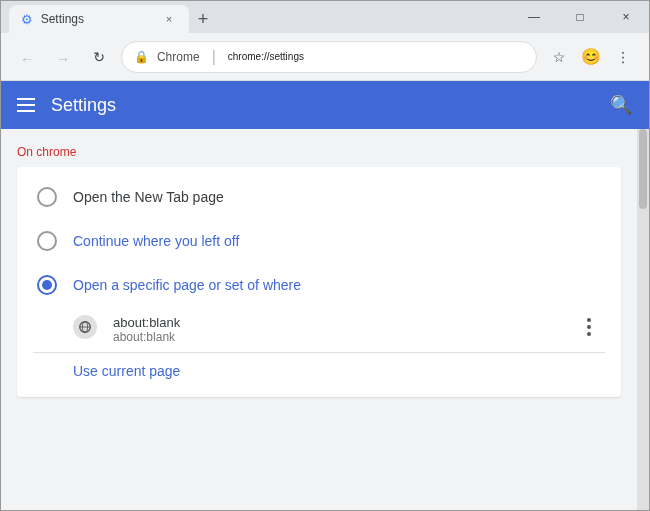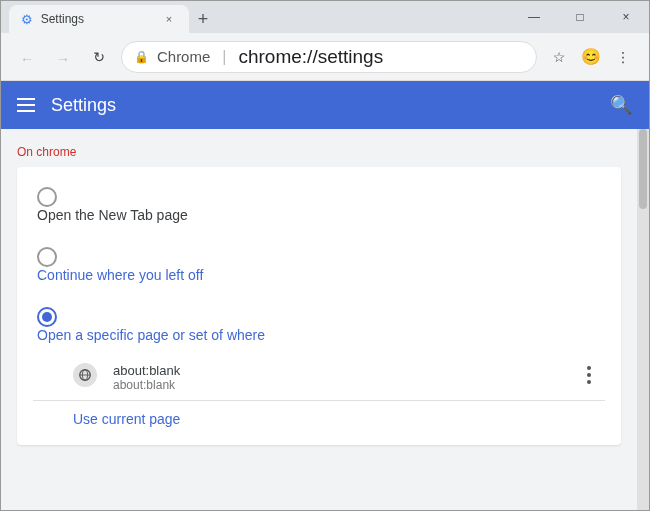"Chrome" .omnibox-chrome { font-size: 15px -> 12px }
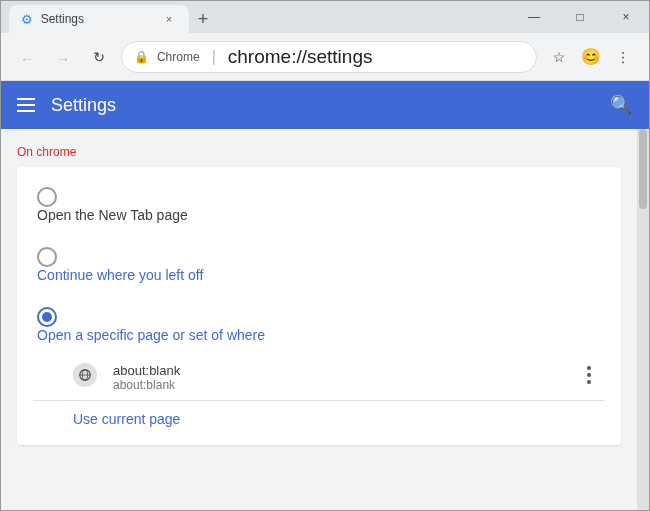"chrome://settings" .omnibox-url { font-size: 19px -> 10px }
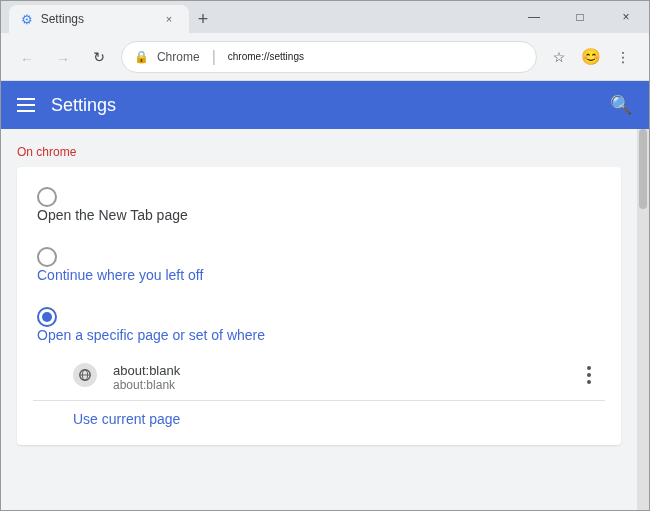"Open the New Tab page" .radio-option { align-items: none -> center; flex-direction: column -> none }
